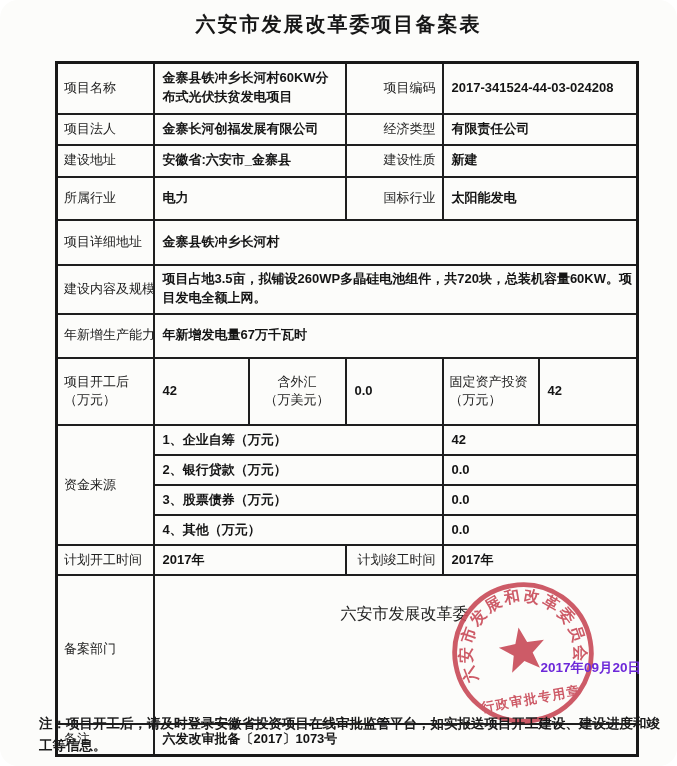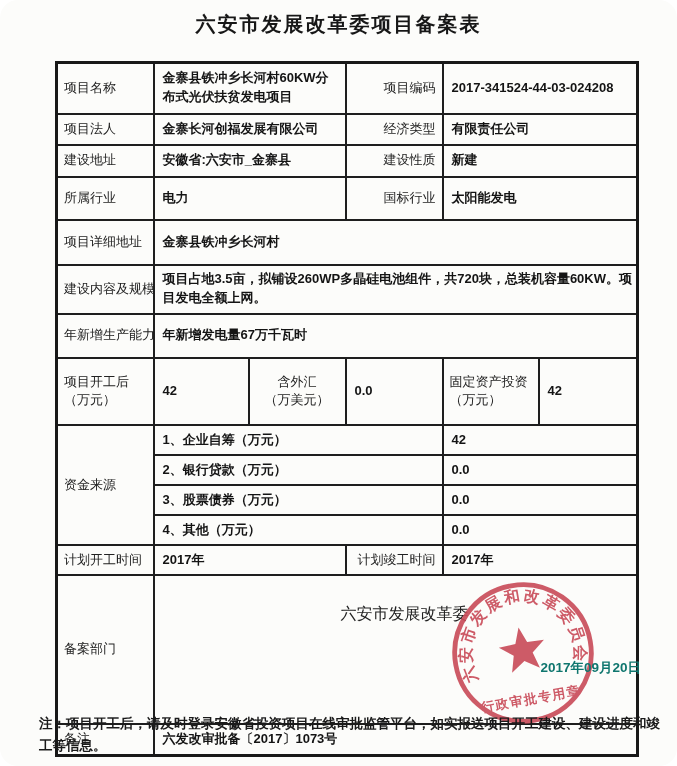"2017年09月20日" .seal-date { color: #0f766e -> #6d28d9 }
